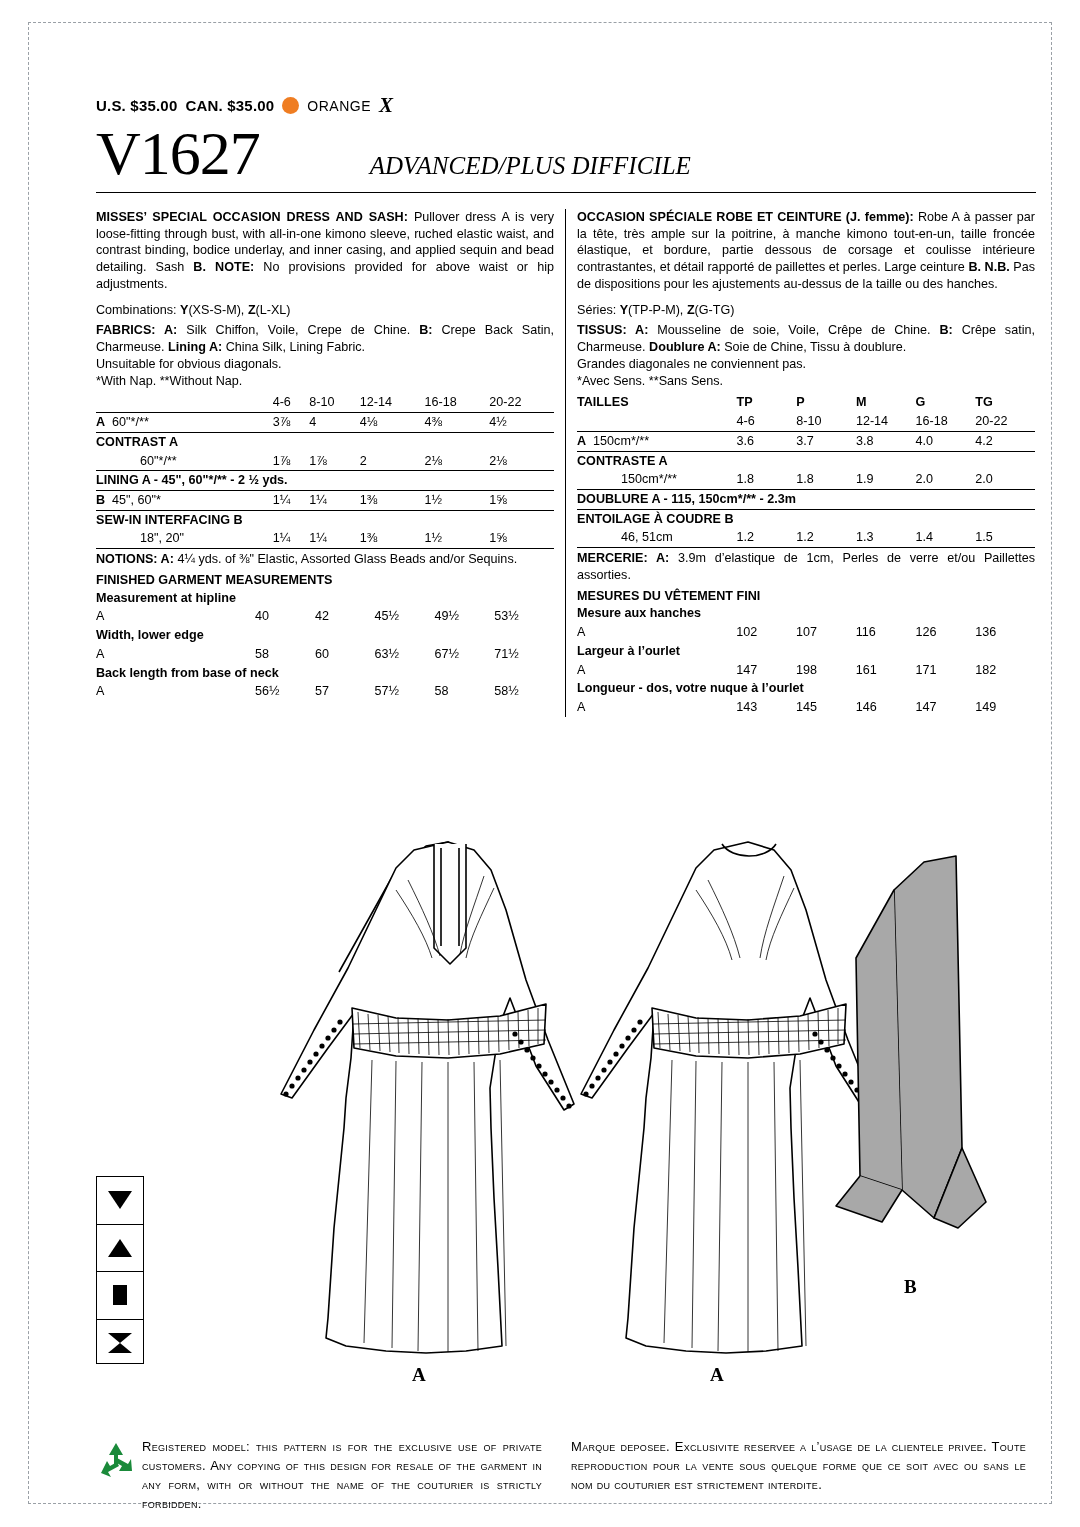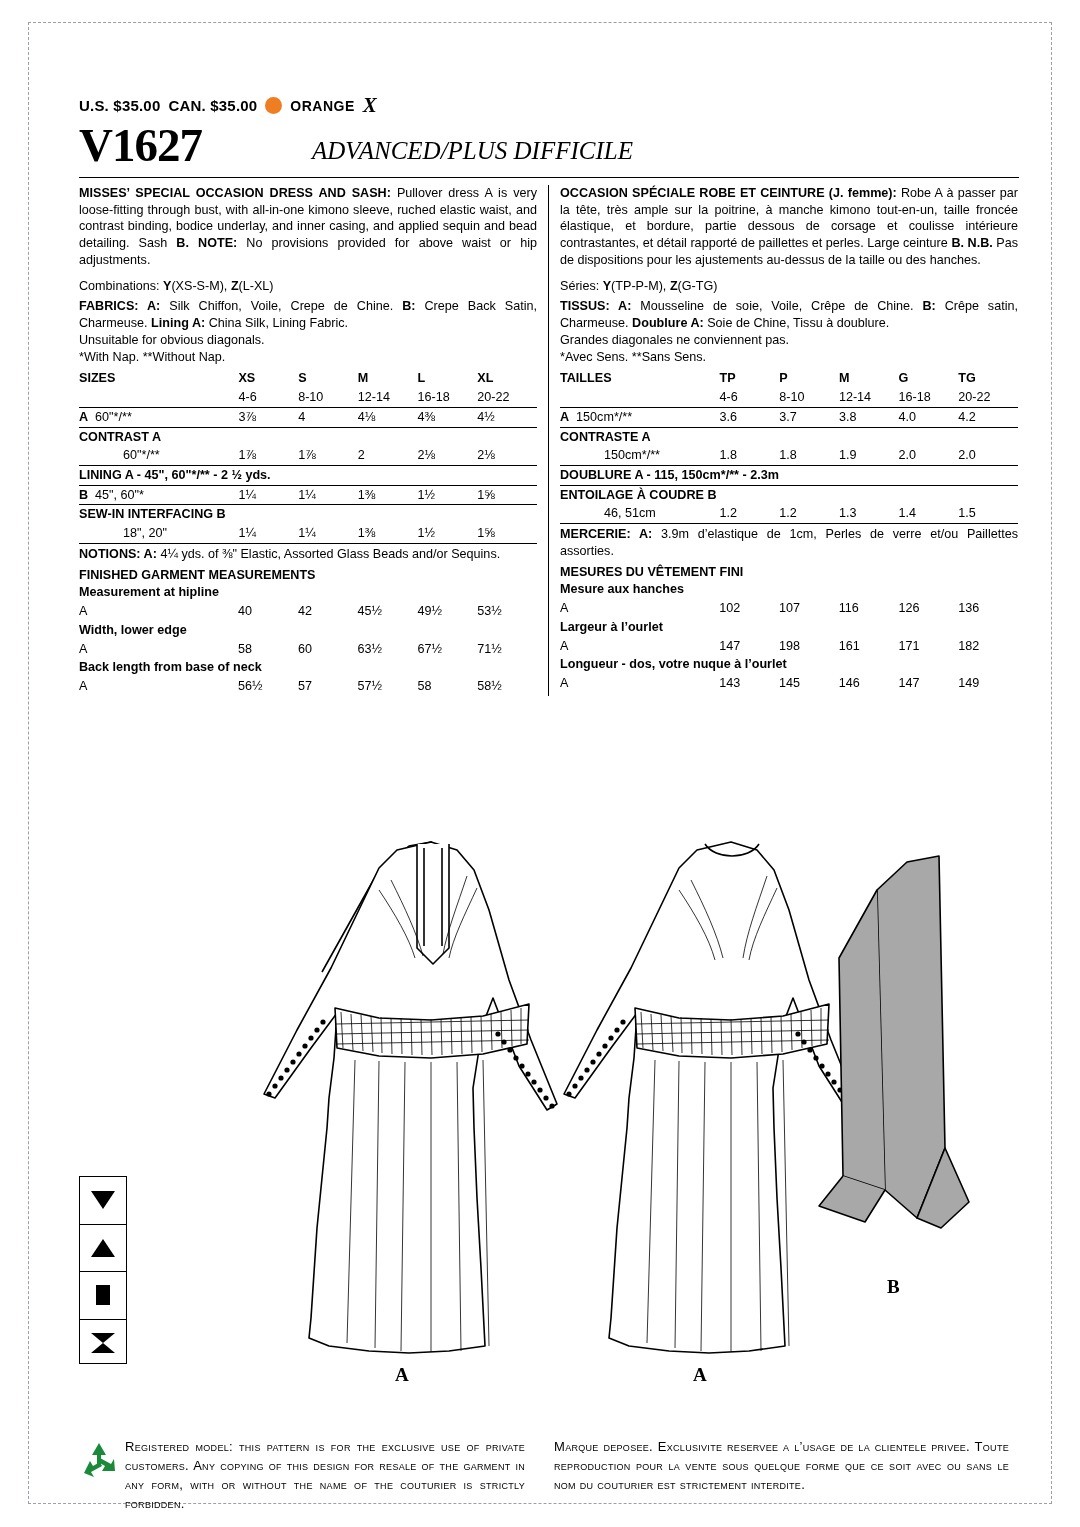"U.S. $35.00" .inner { left: 50px -> 67px }
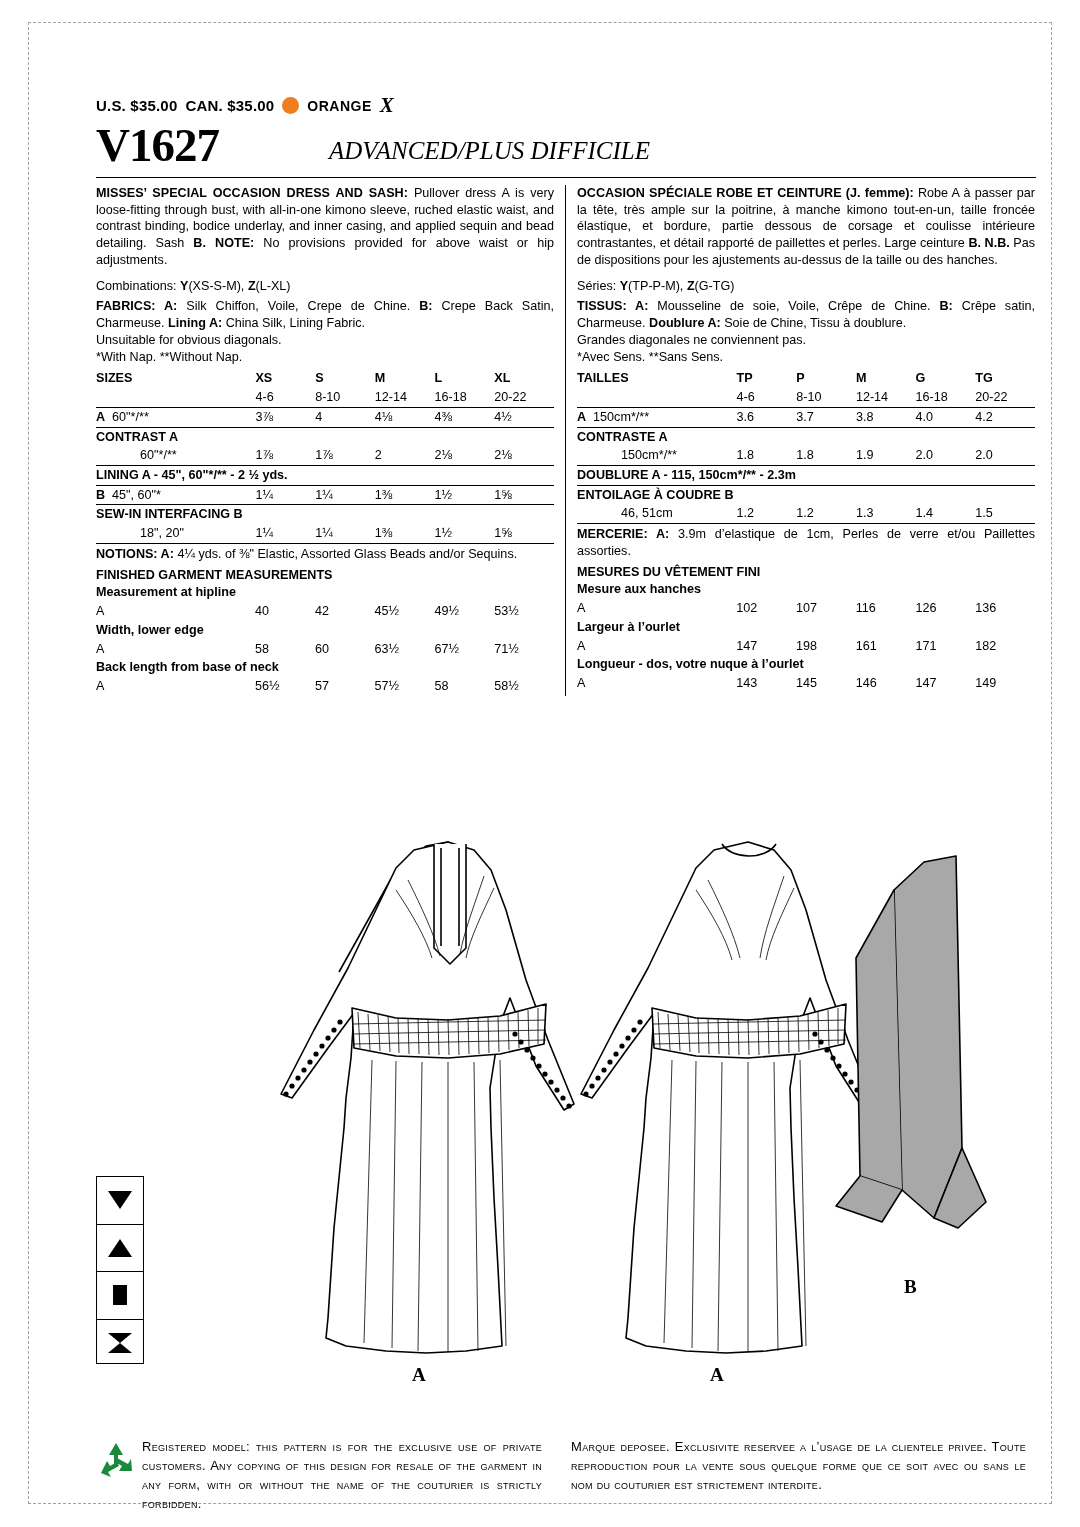"ORANGE" .colorword { font-weight: bold -> normal }
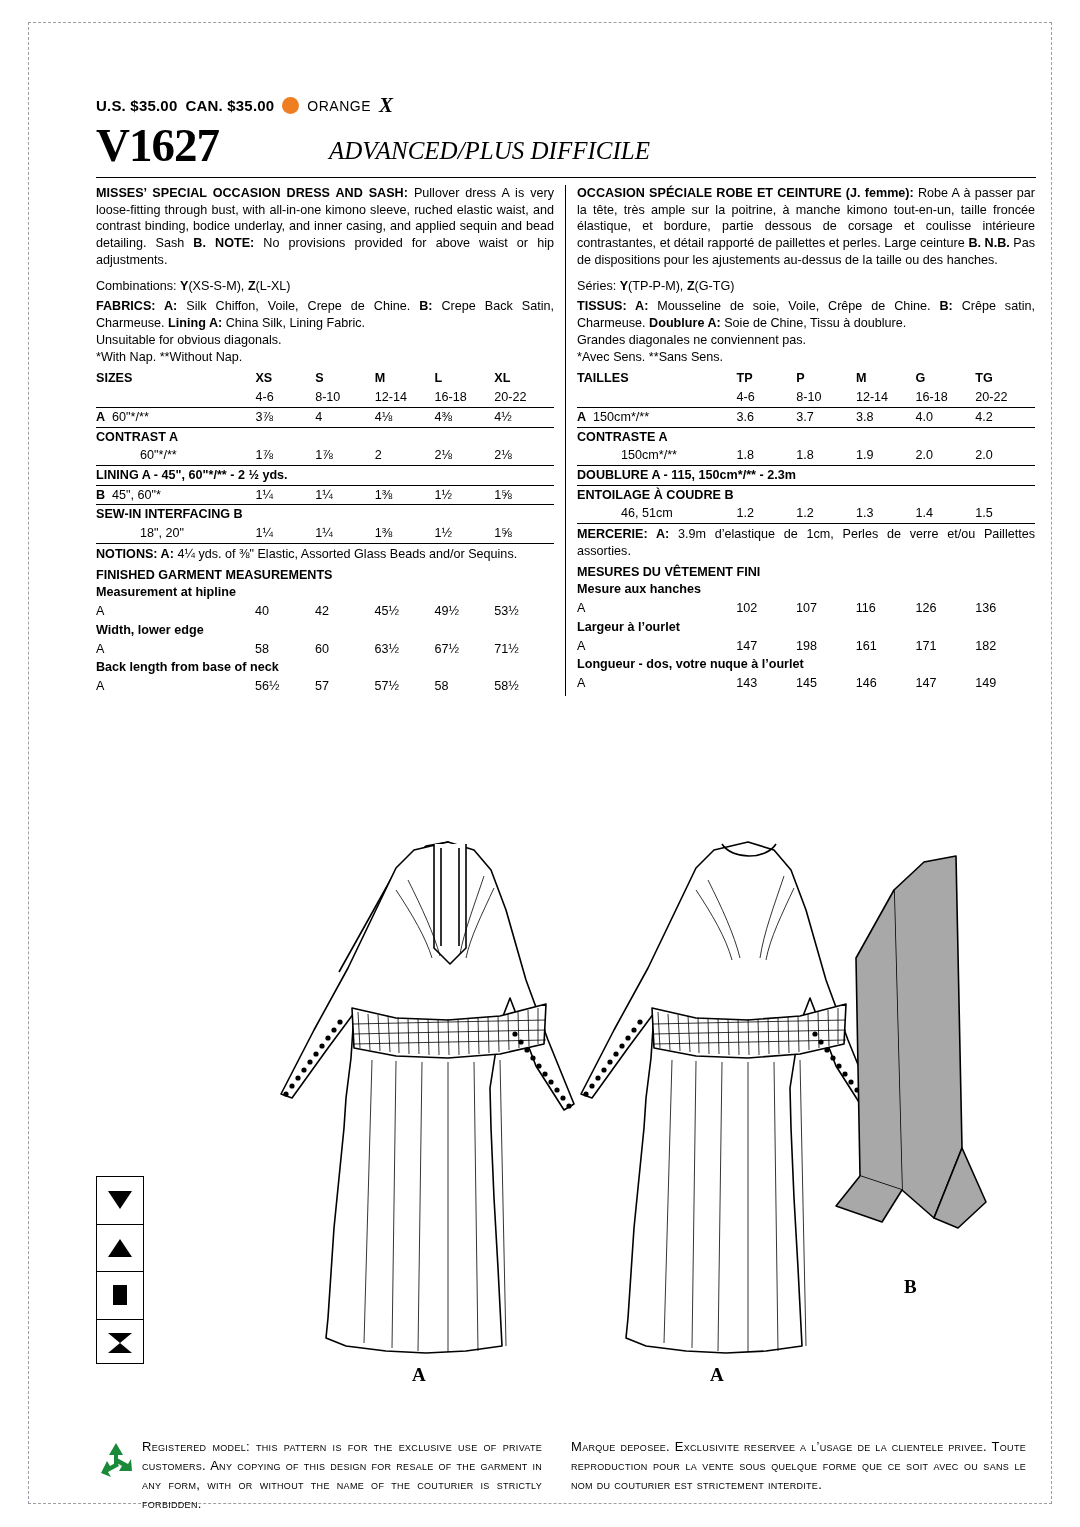"V1627" .patnum { font-size: 47px -> 62px; font-weight: bold -> normal }
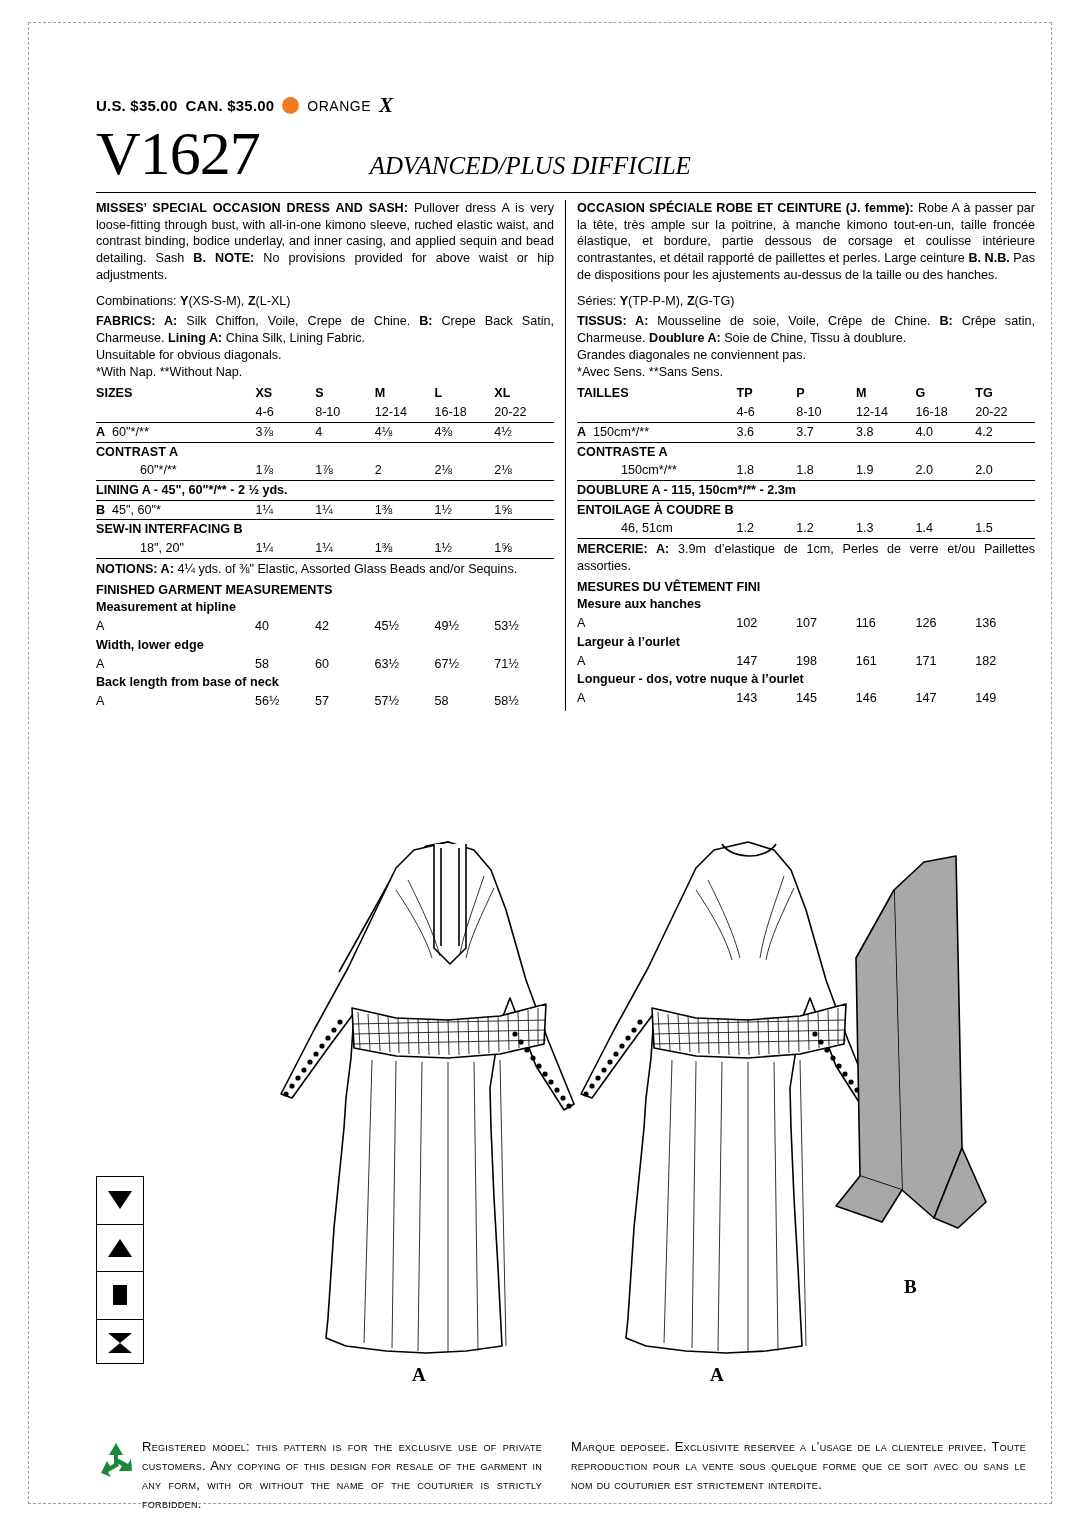"MISSES’ SPECIAL OCCASION DRESS AND" .cols { margin-top: 7px -> 16px }
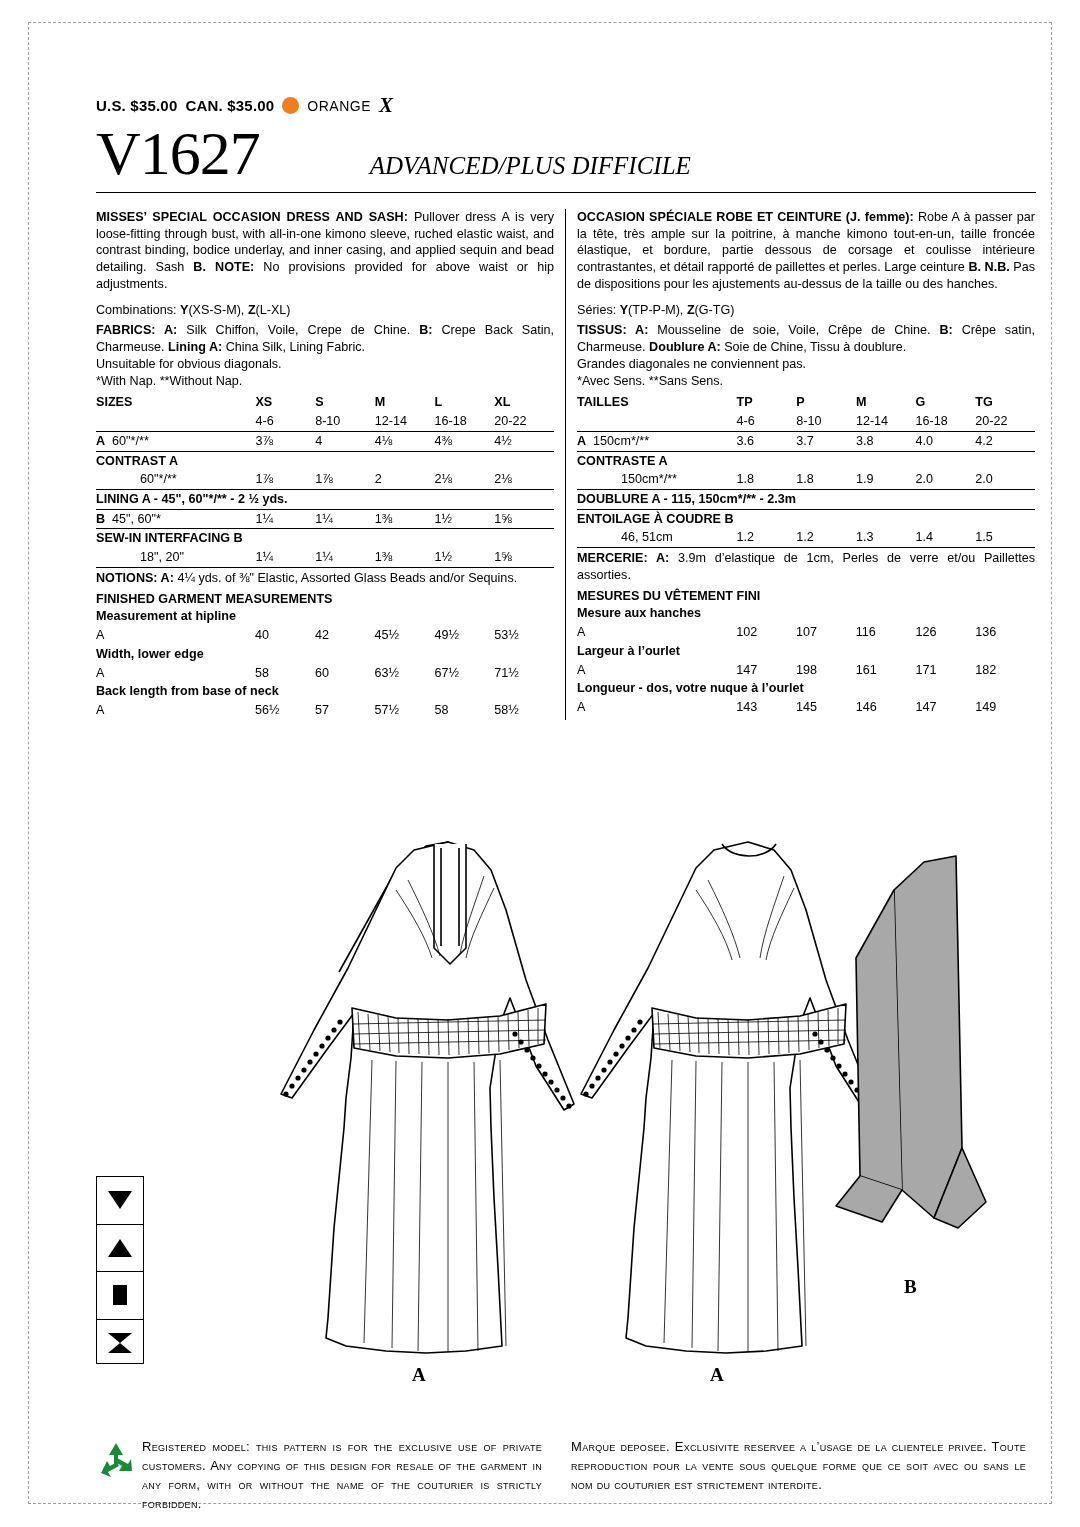"SIZES" tr.hdr { html: <tr> <td>SIZES</td> <td>XS</td> <td>S</td> <td>M</td> <td>L</td> <td>XL</td> </tr> -> none }
